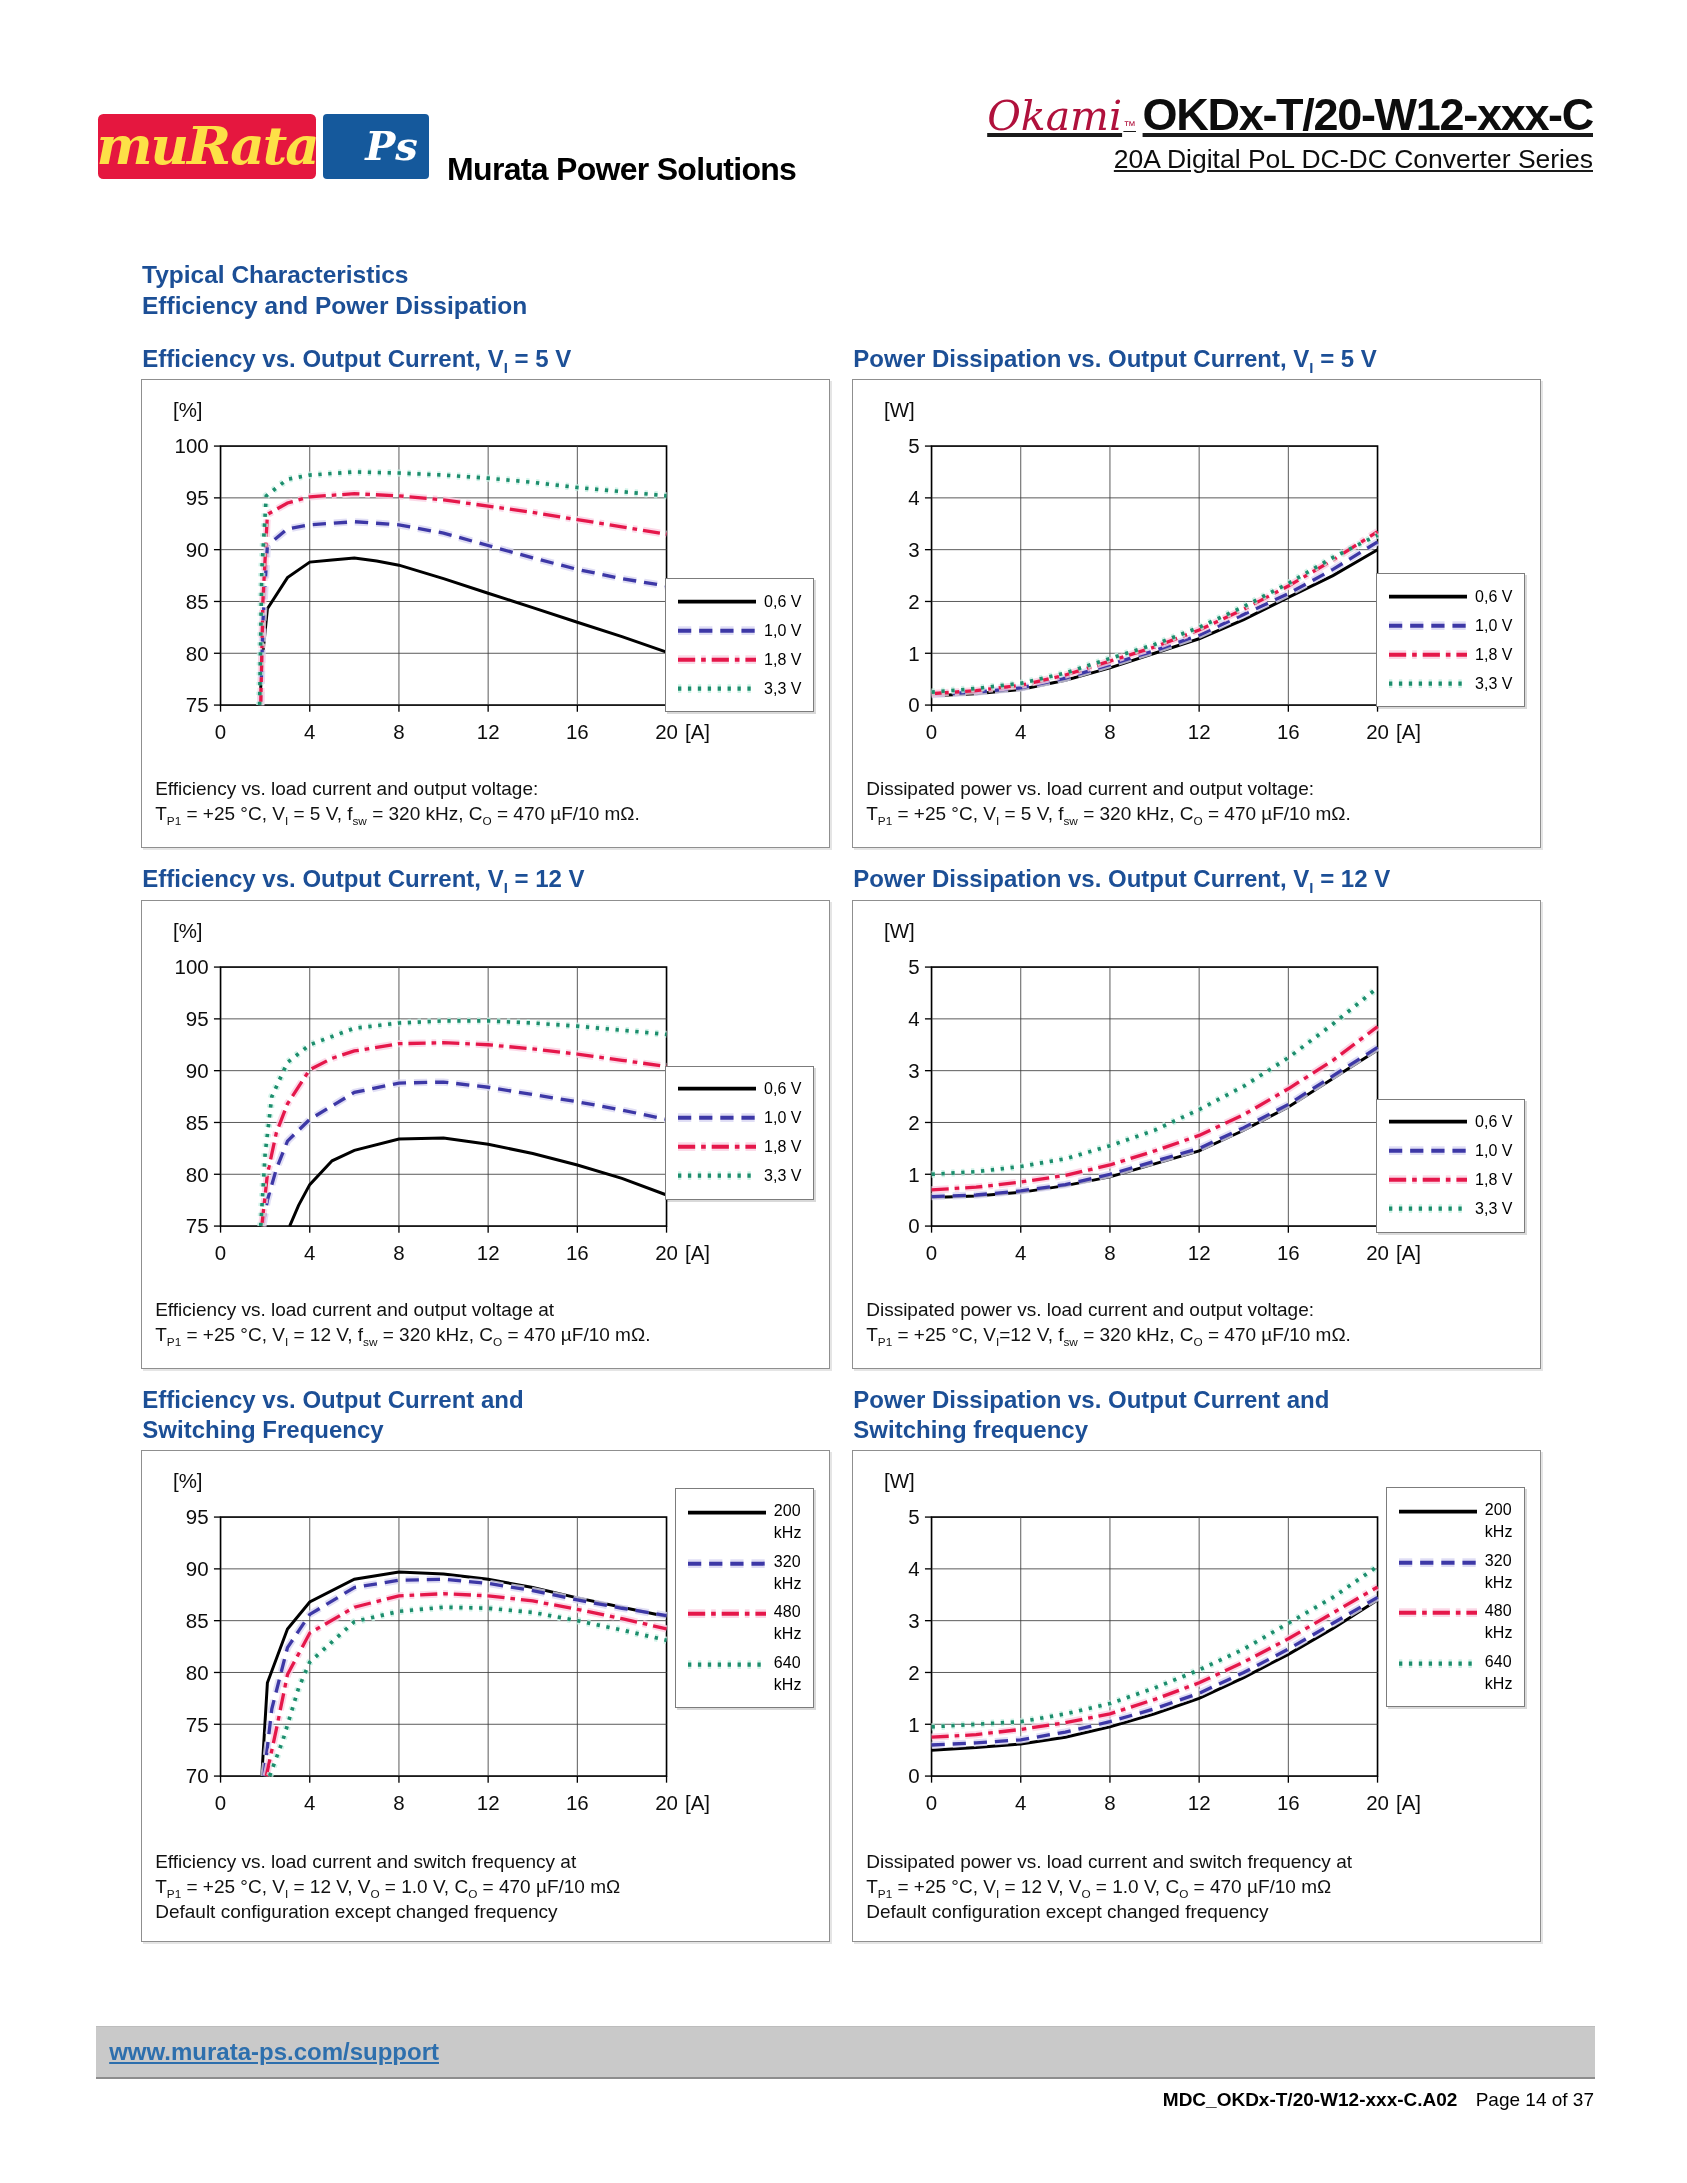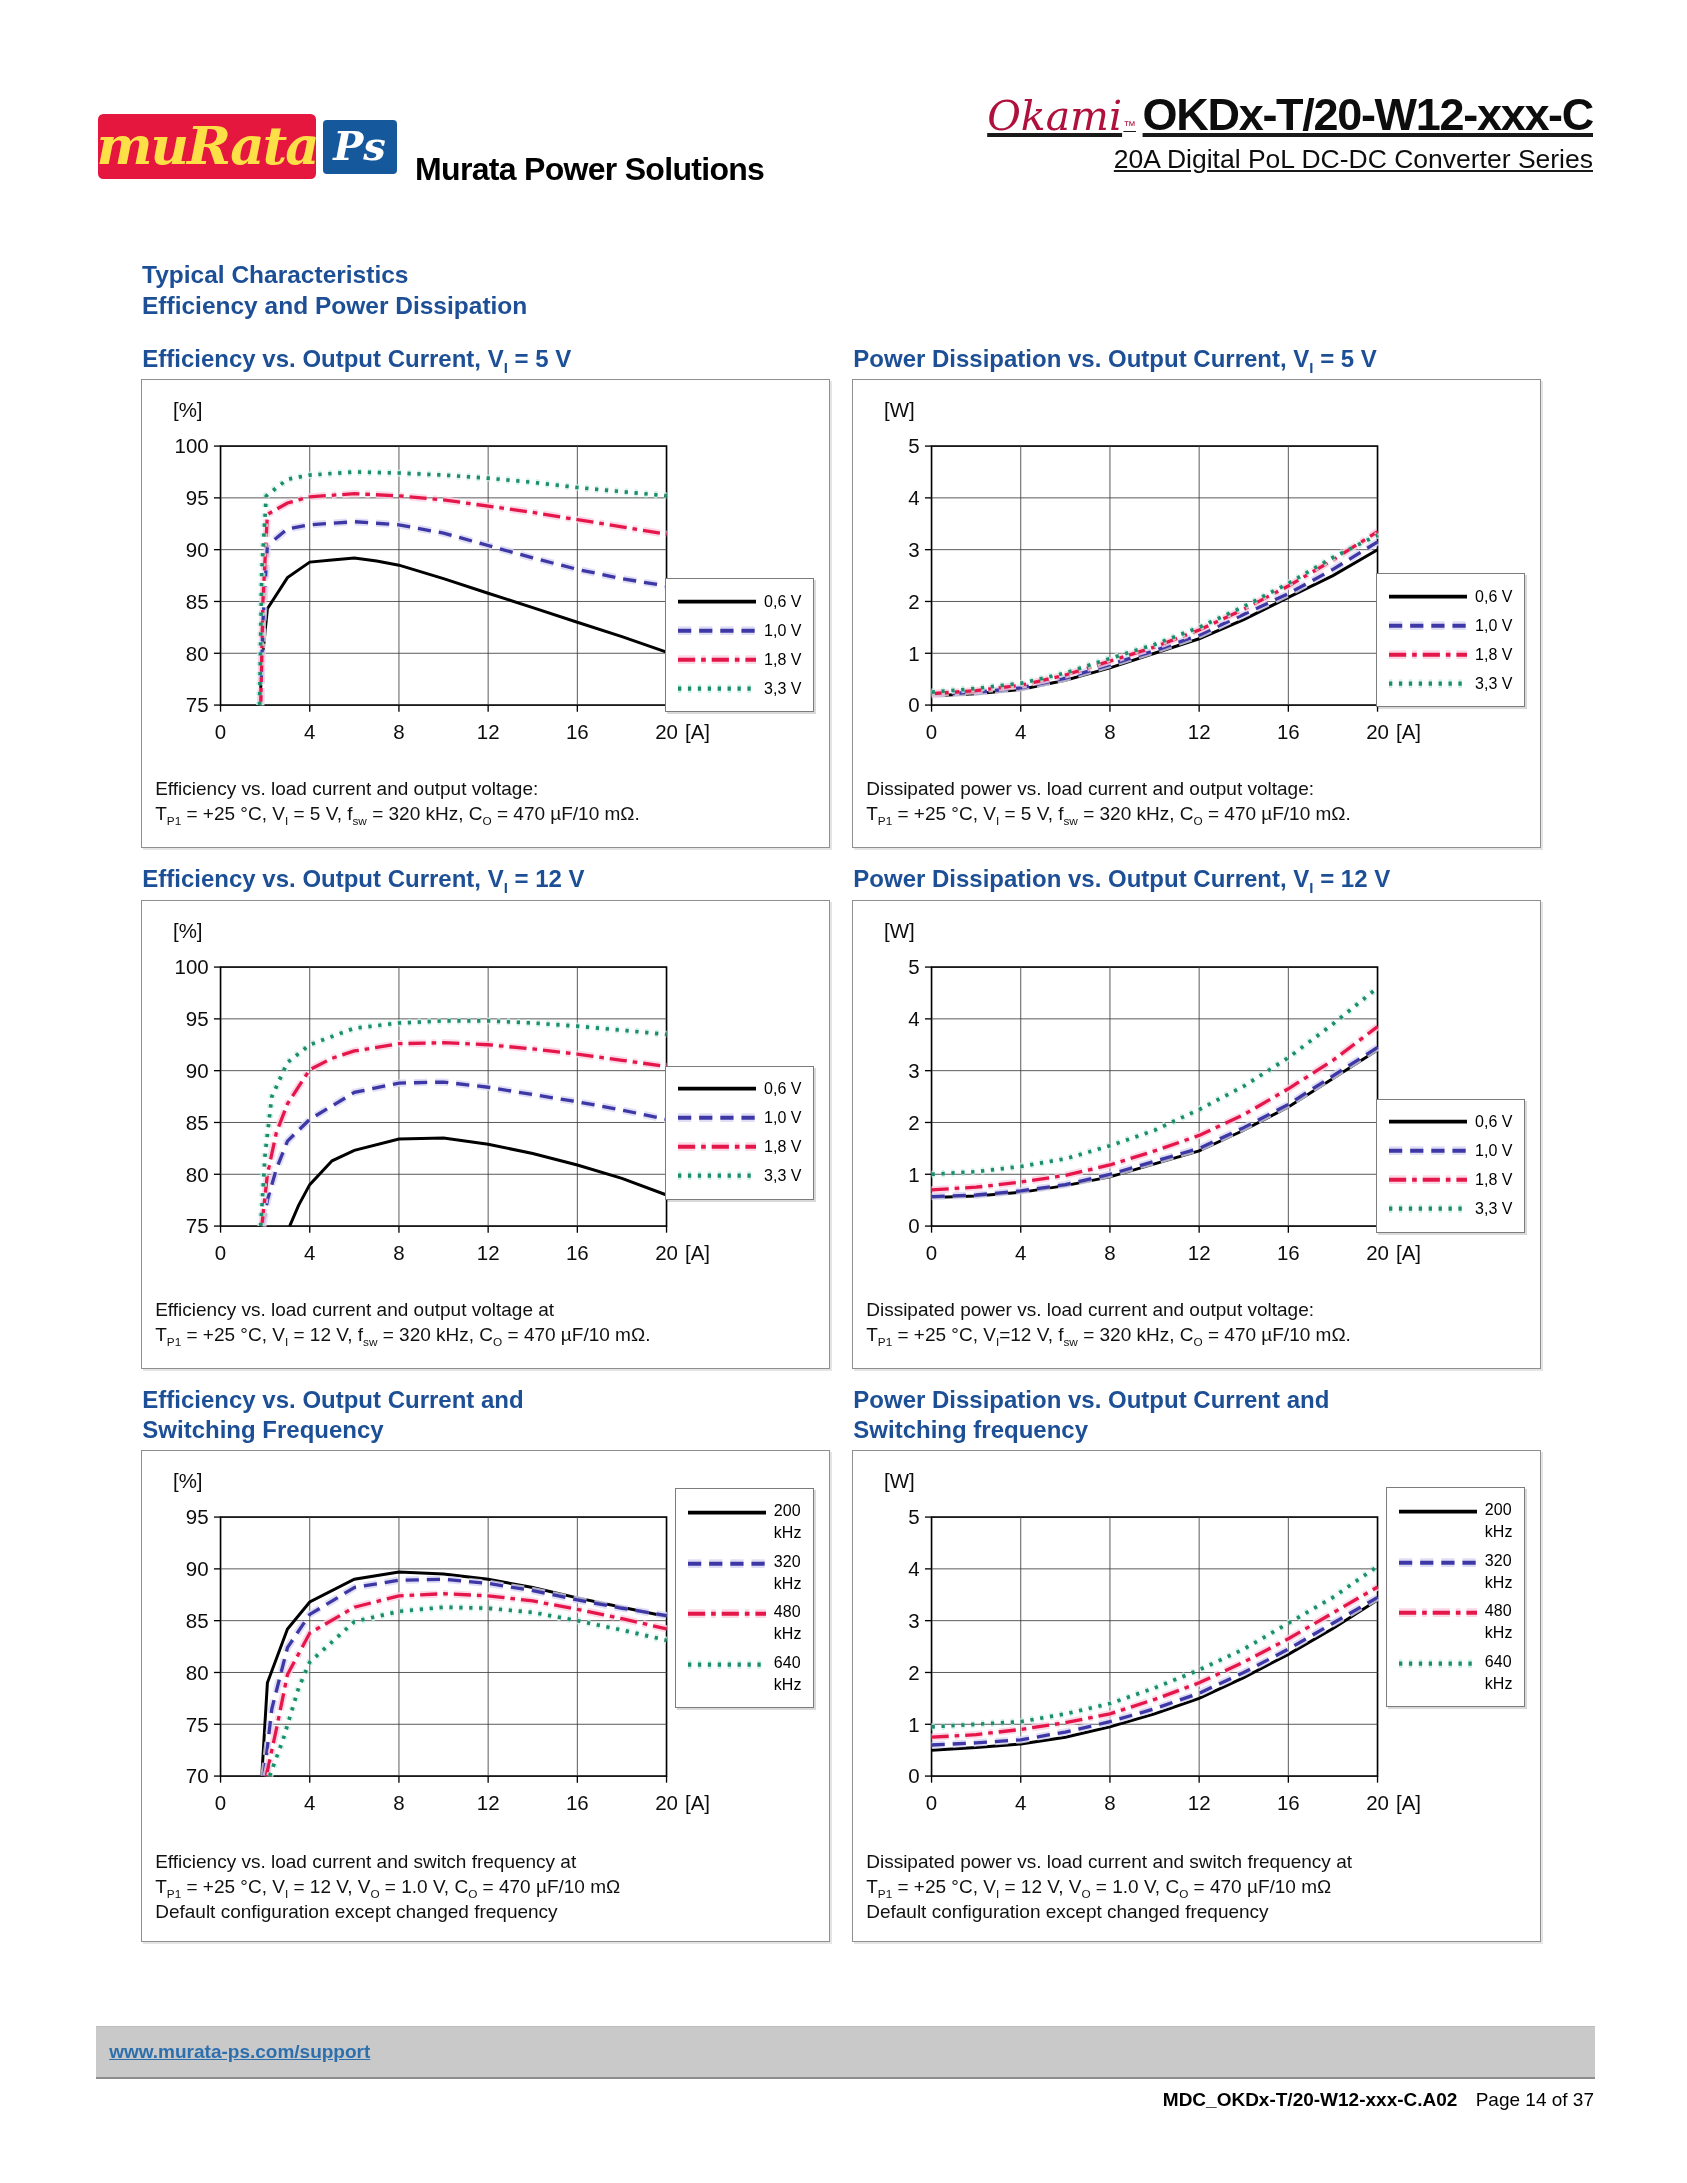"Ps" .ps-box { height: 54px -> 65px; padding-left: none -> 32px }
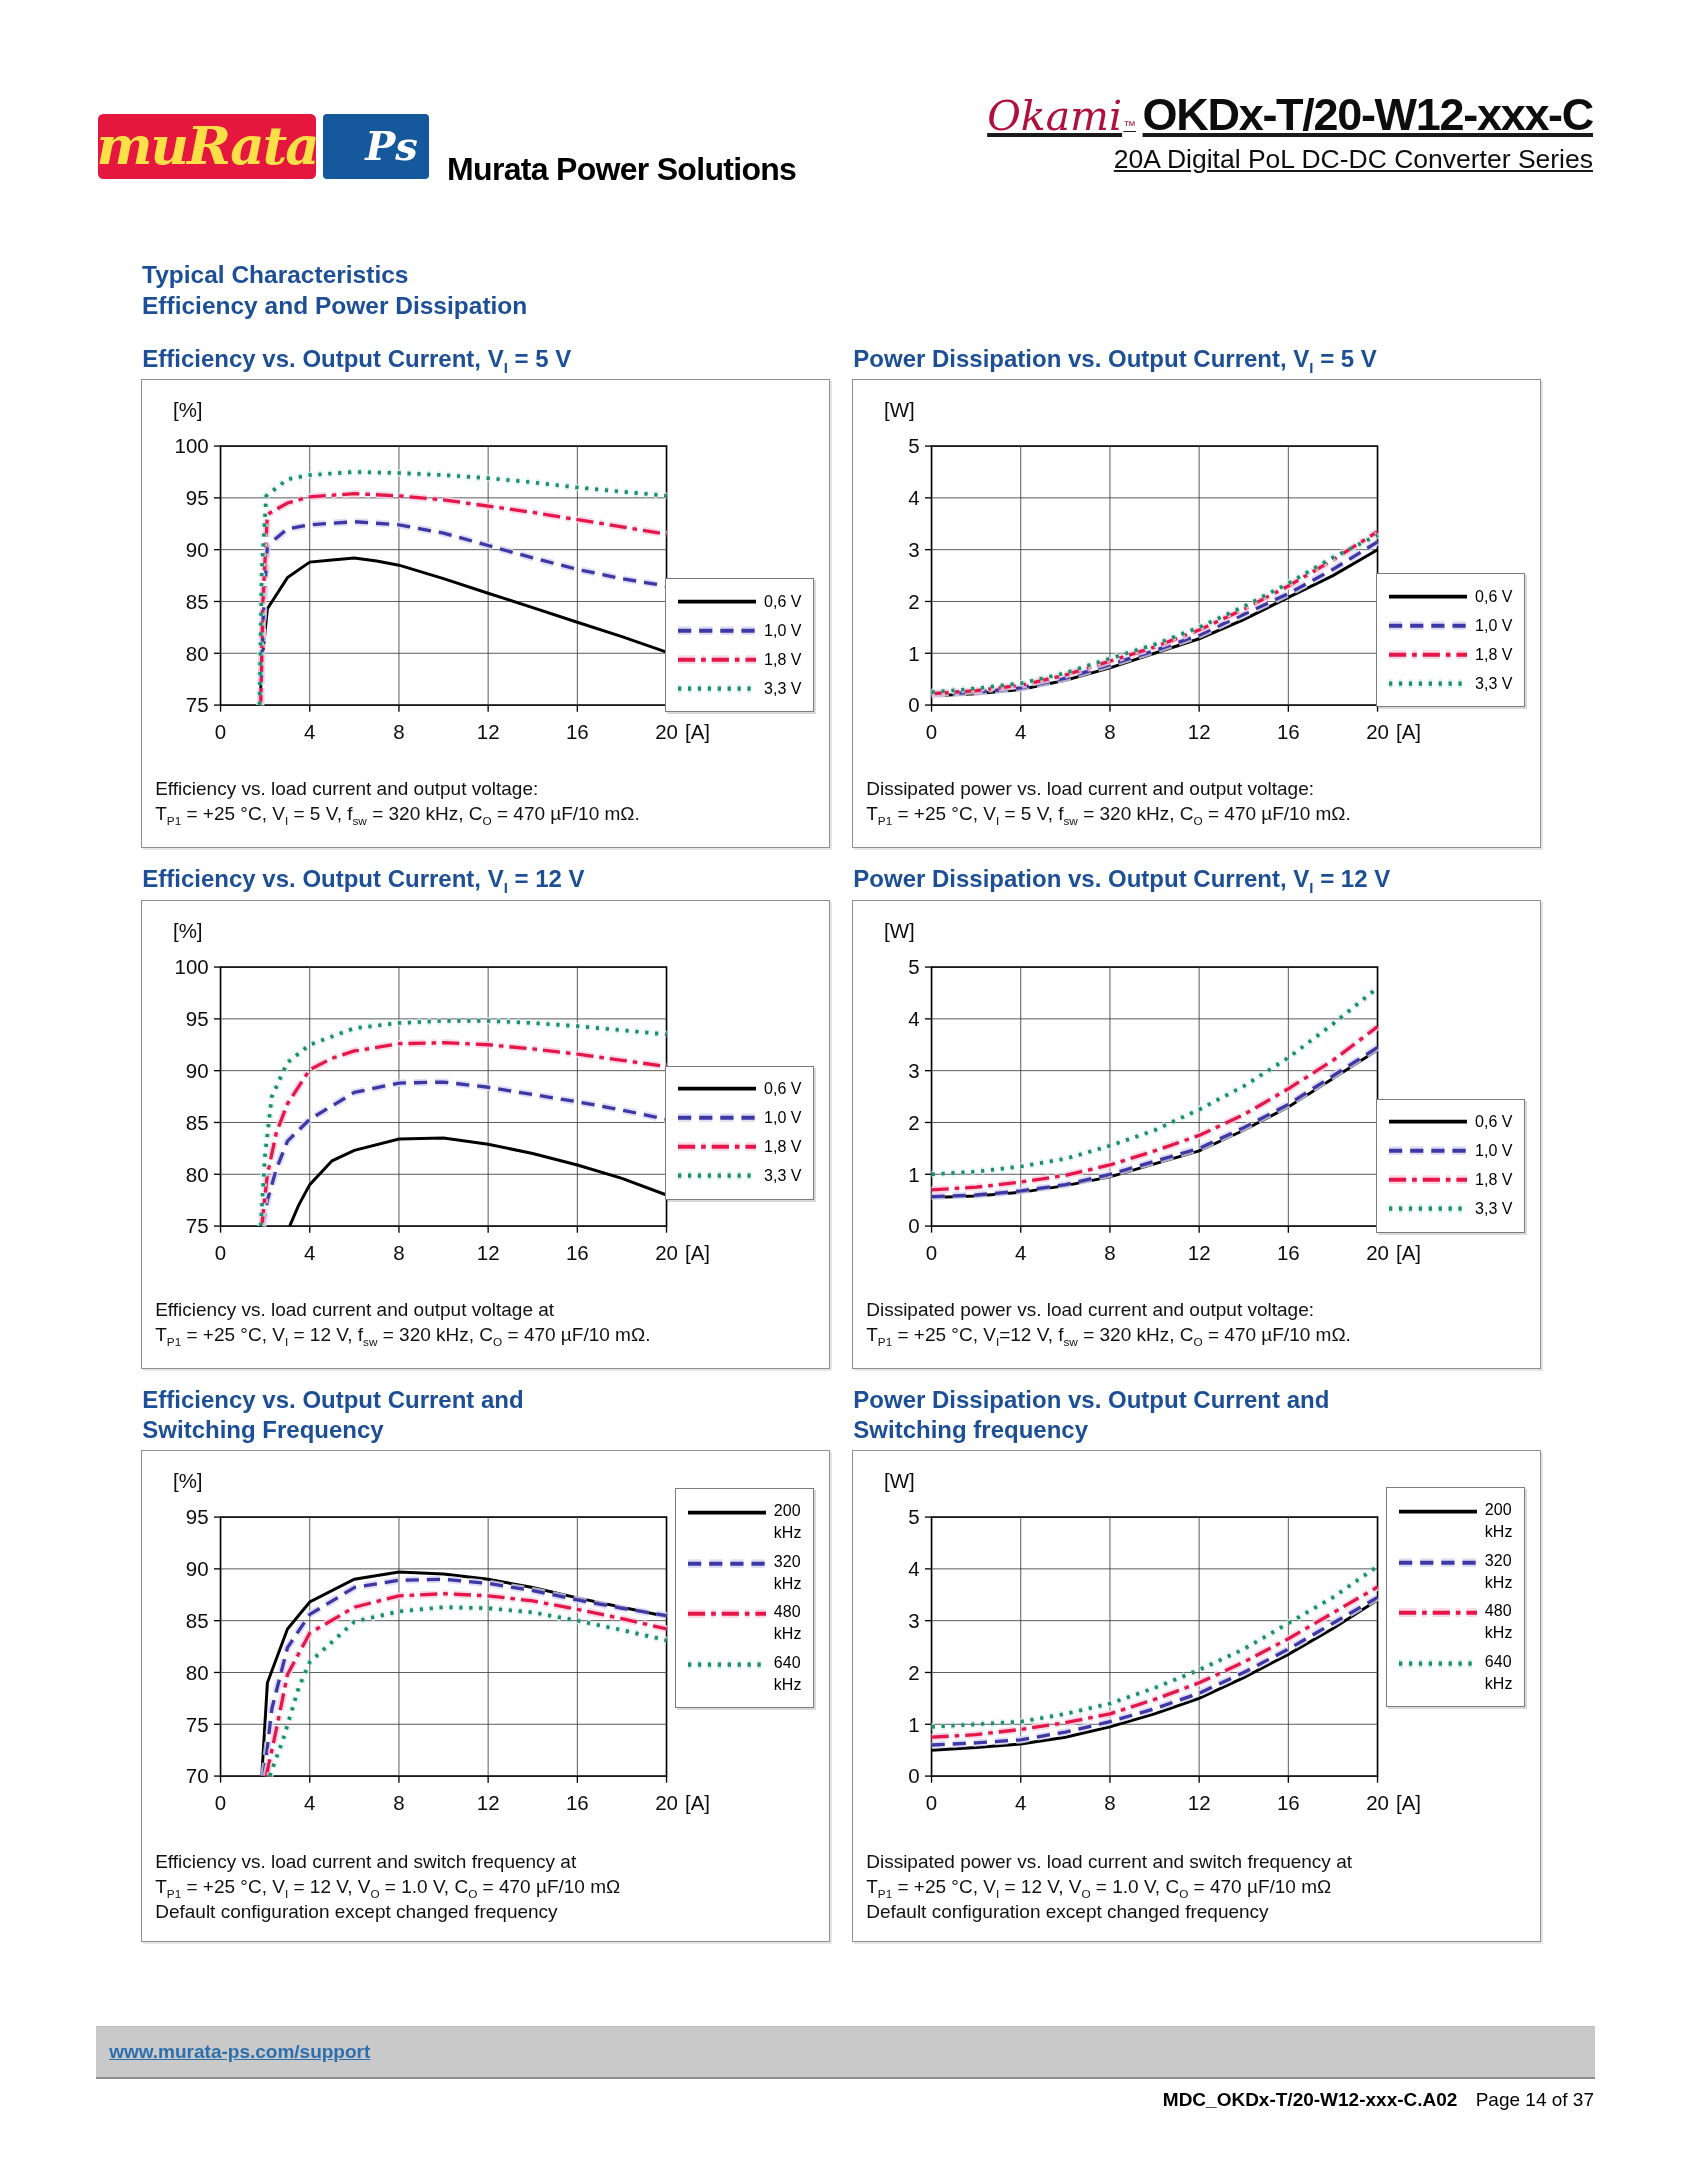"www.murata-ps.com/support" .footer-link { font-size: 19px -> 24px }
